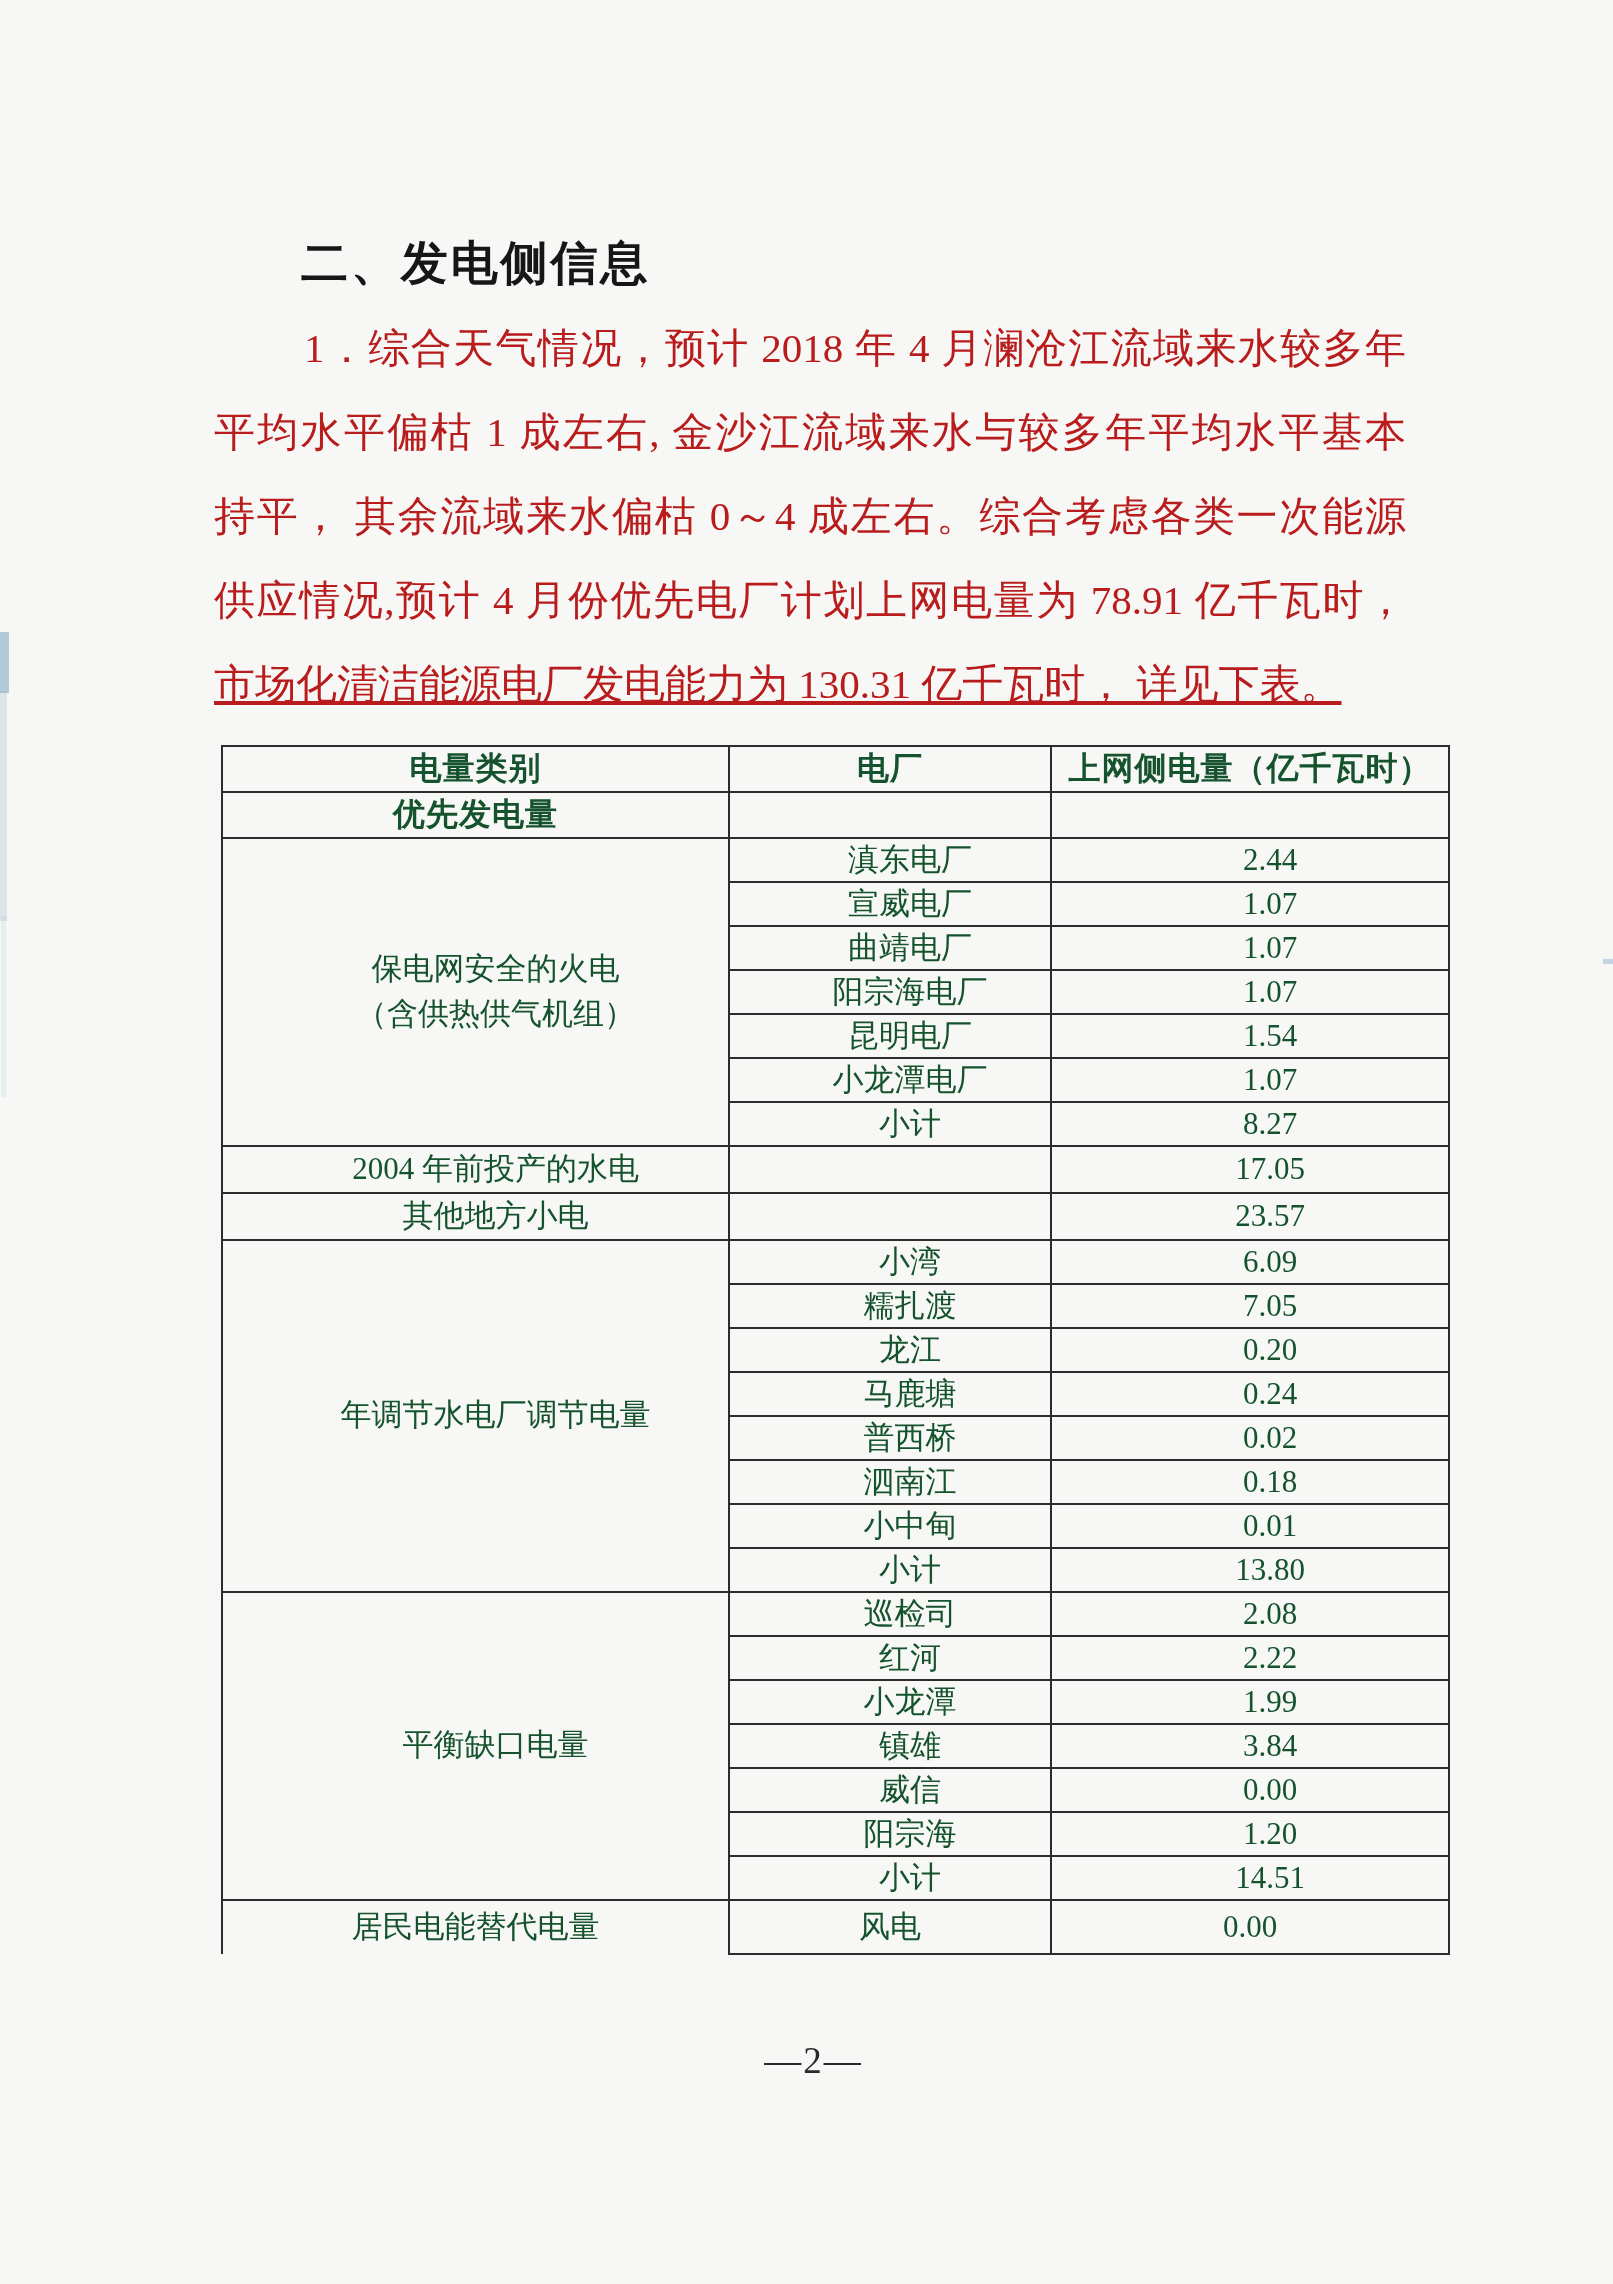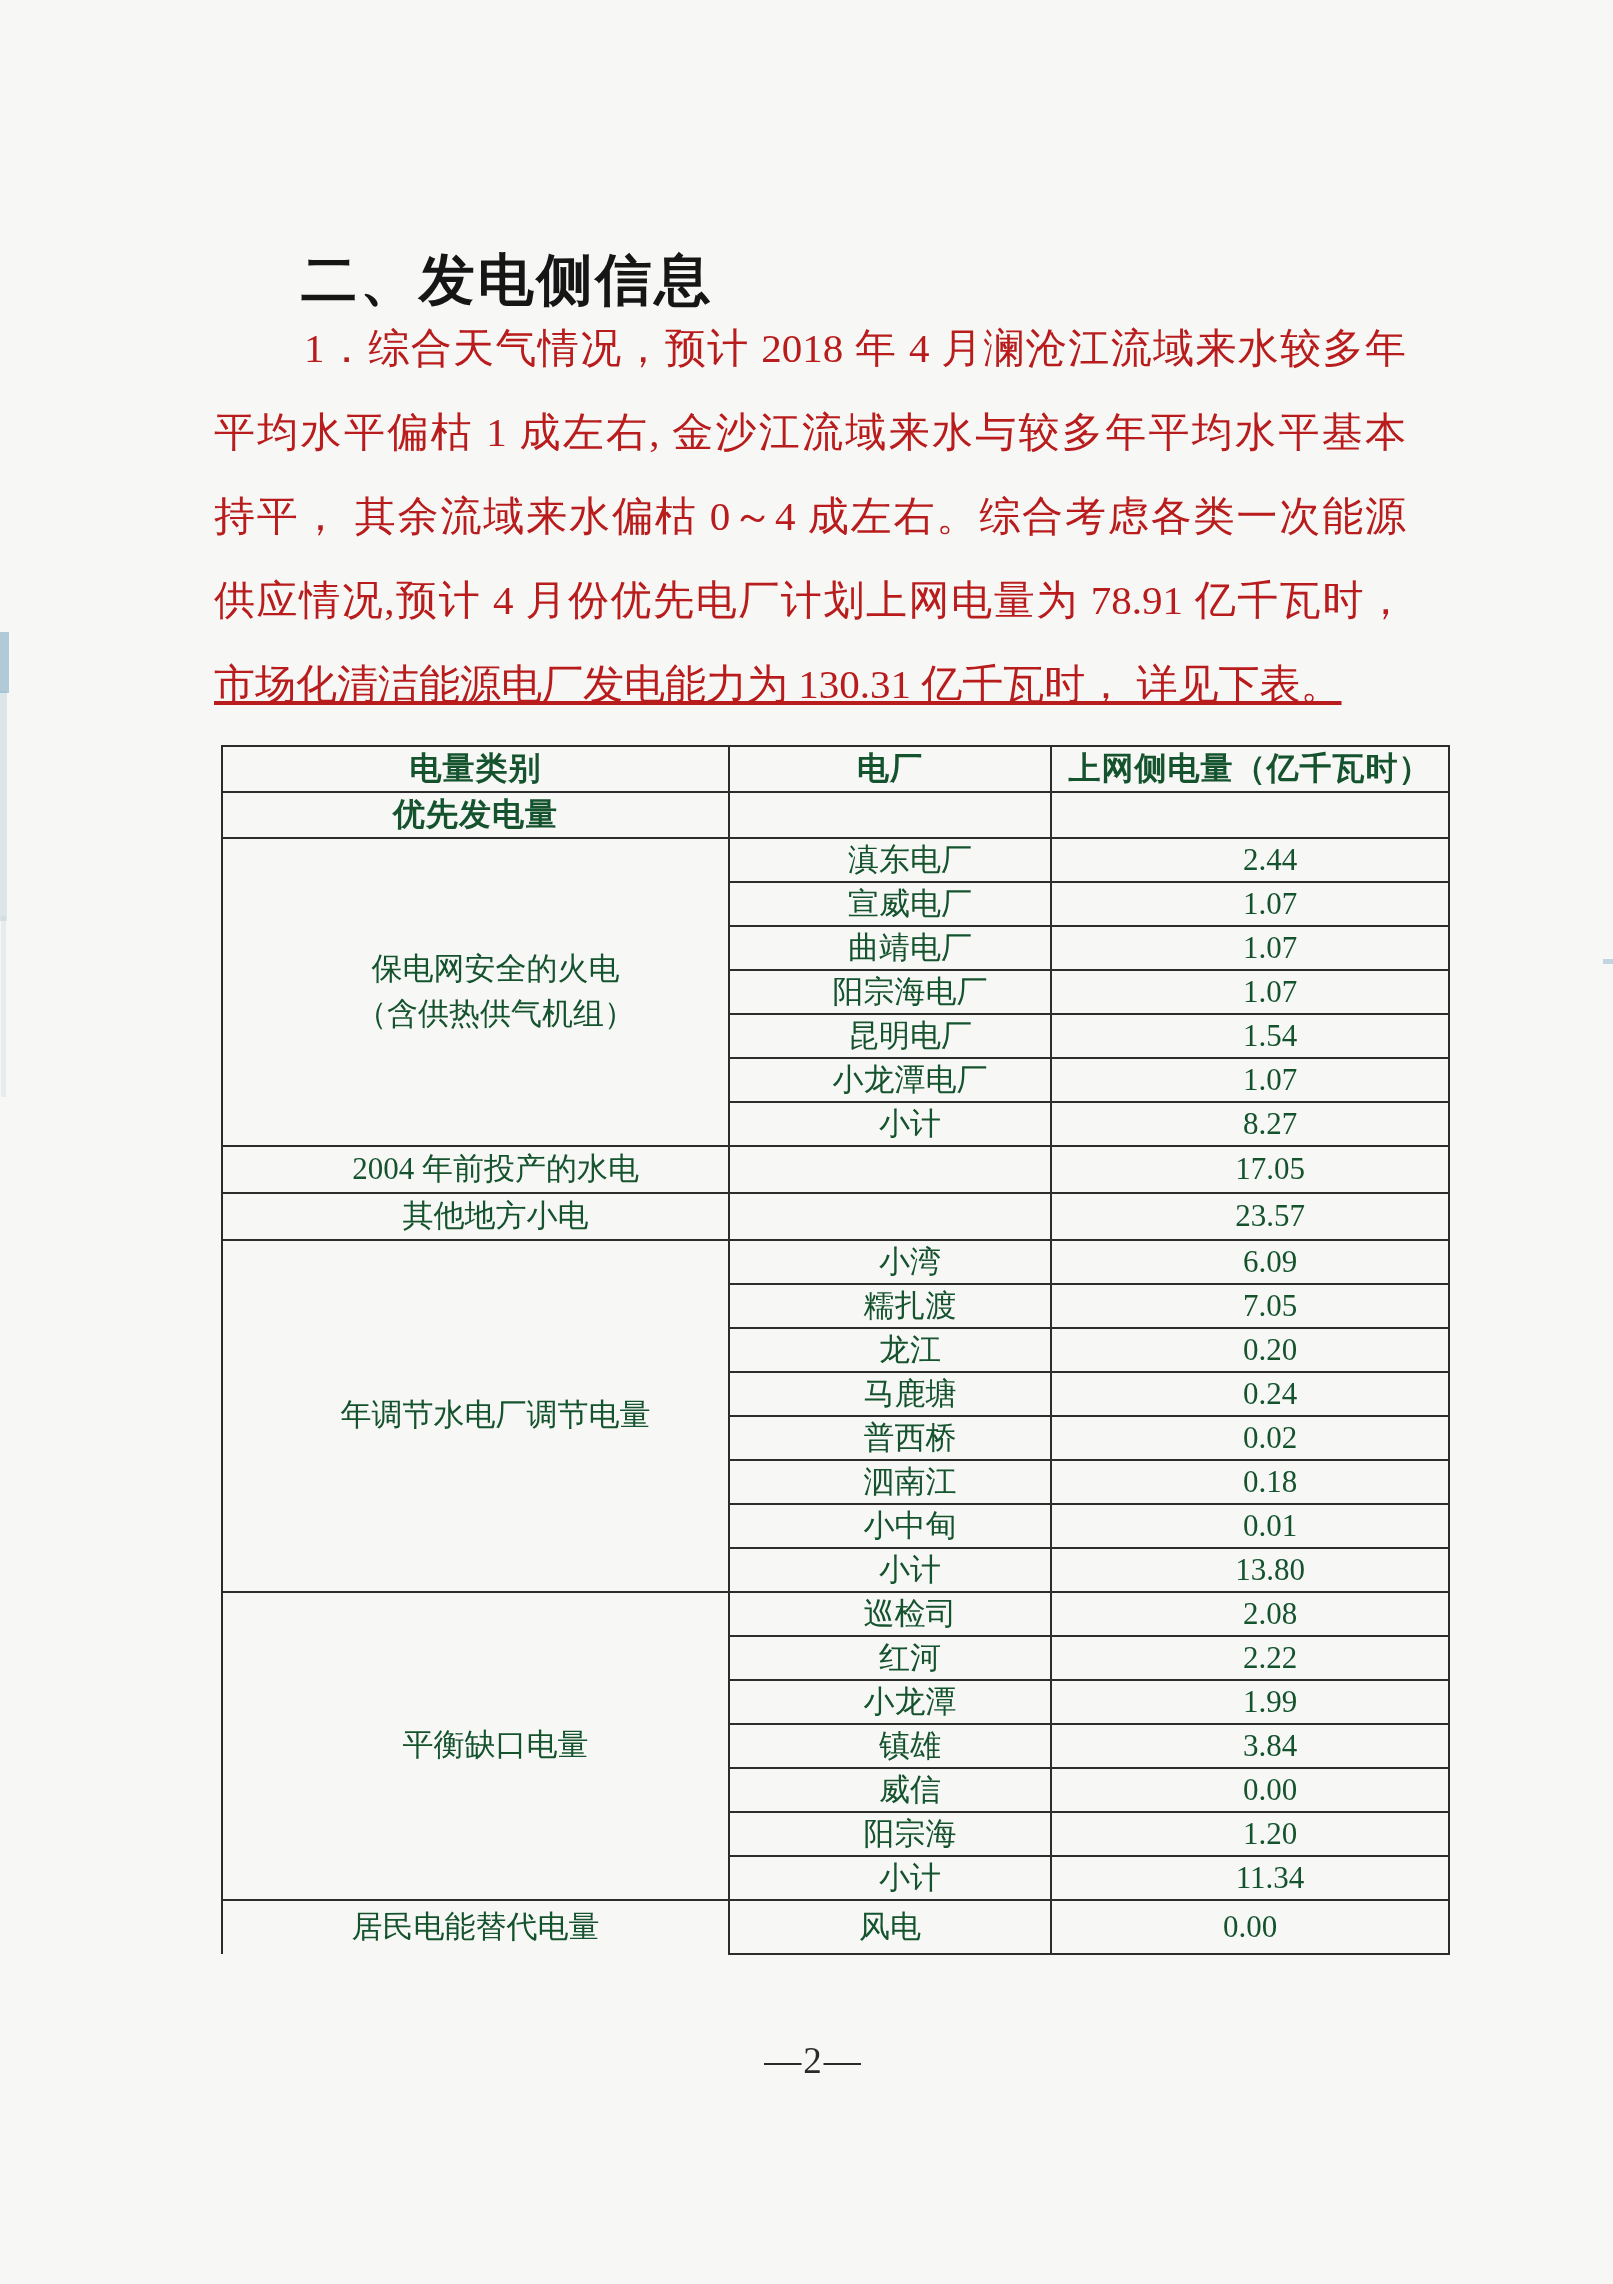"二、发电侧信息" .heading { font-size: 56px -> 47px; top: 243px -> 232px }
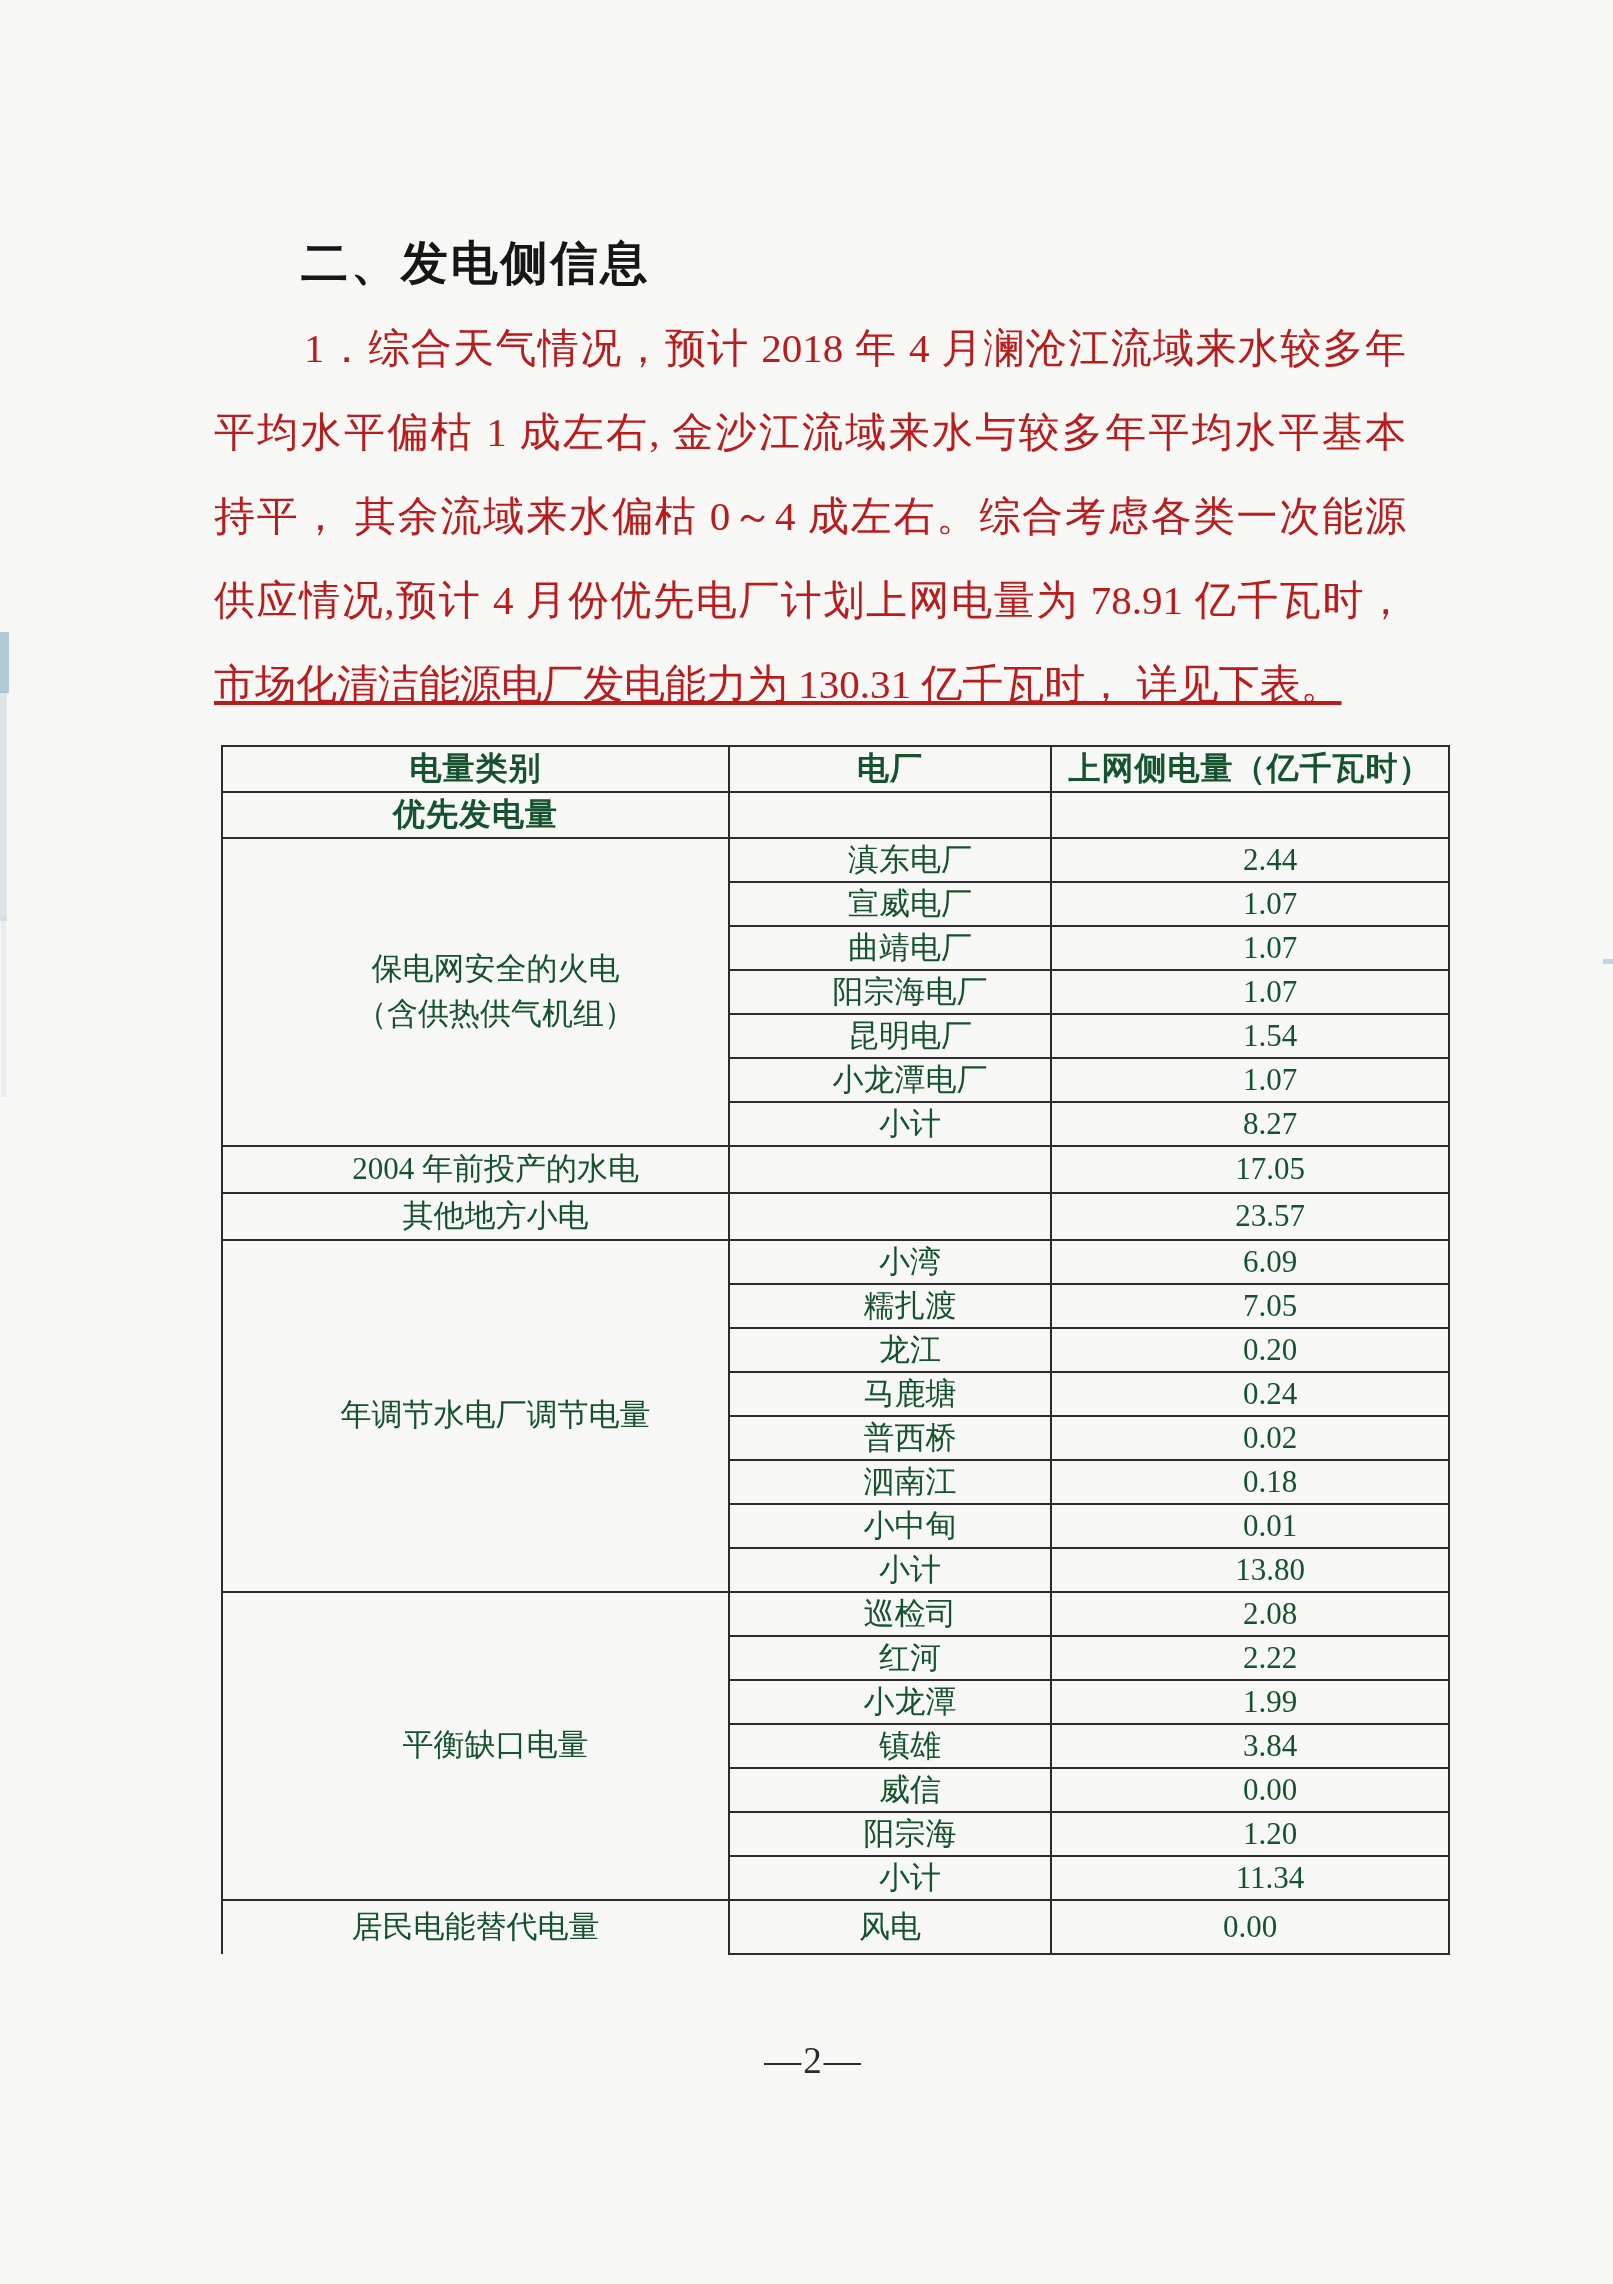"11.34" td { text: 11.34 -> 14.51 }
